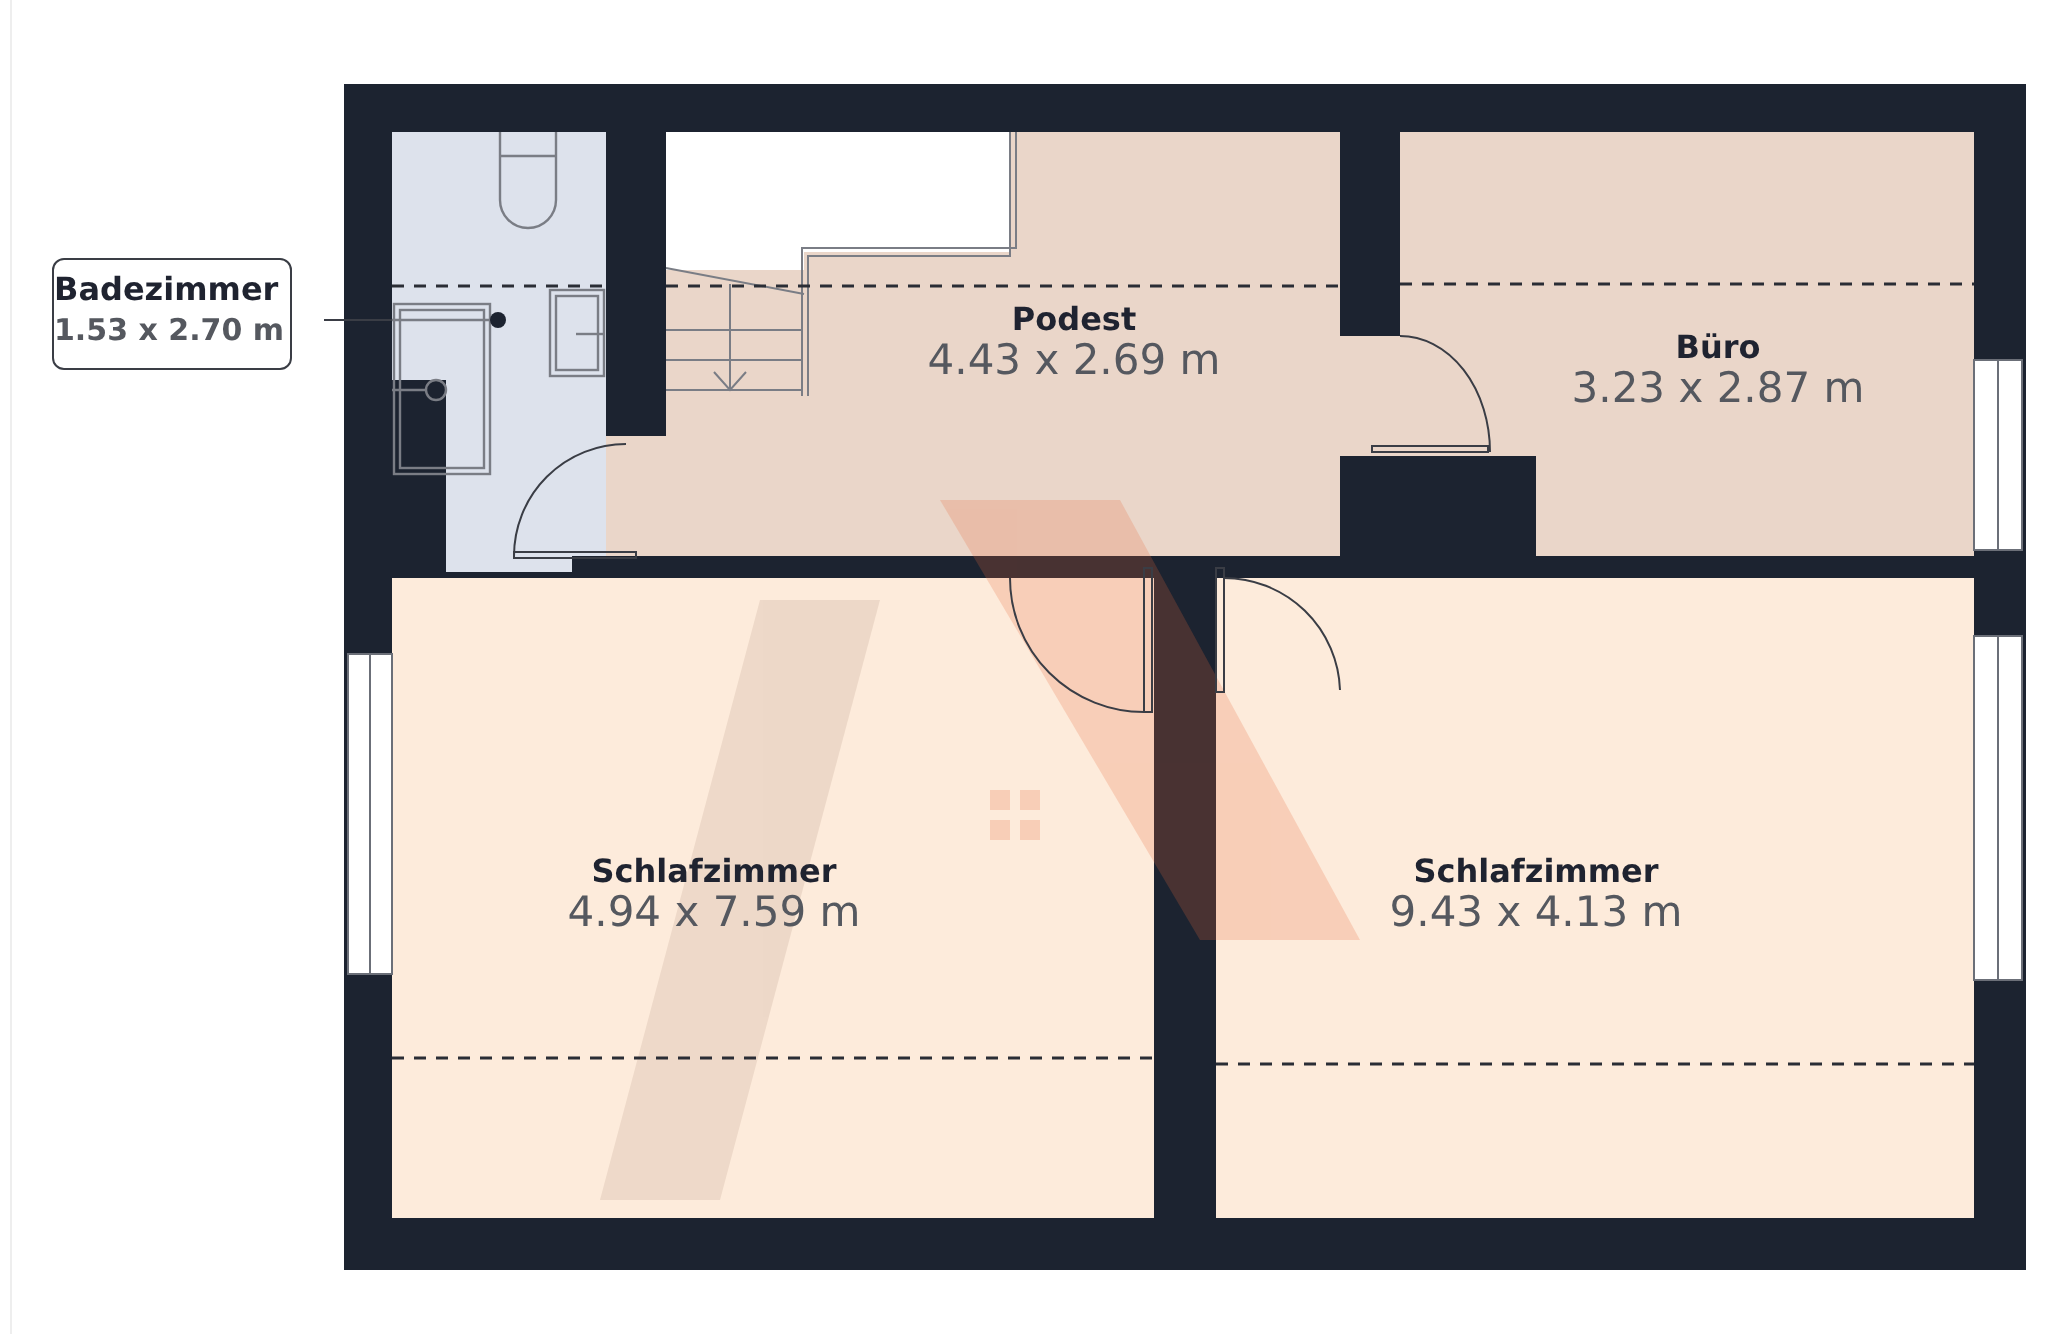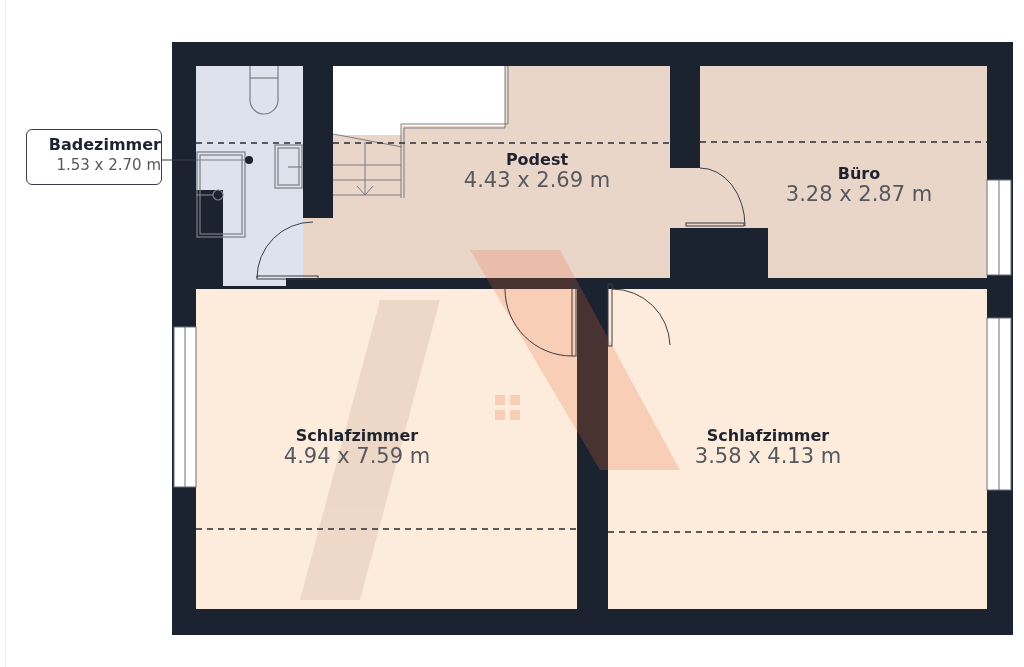"Badezimmer" .callout { text-align: right -> left; width: 136px -> 120px }
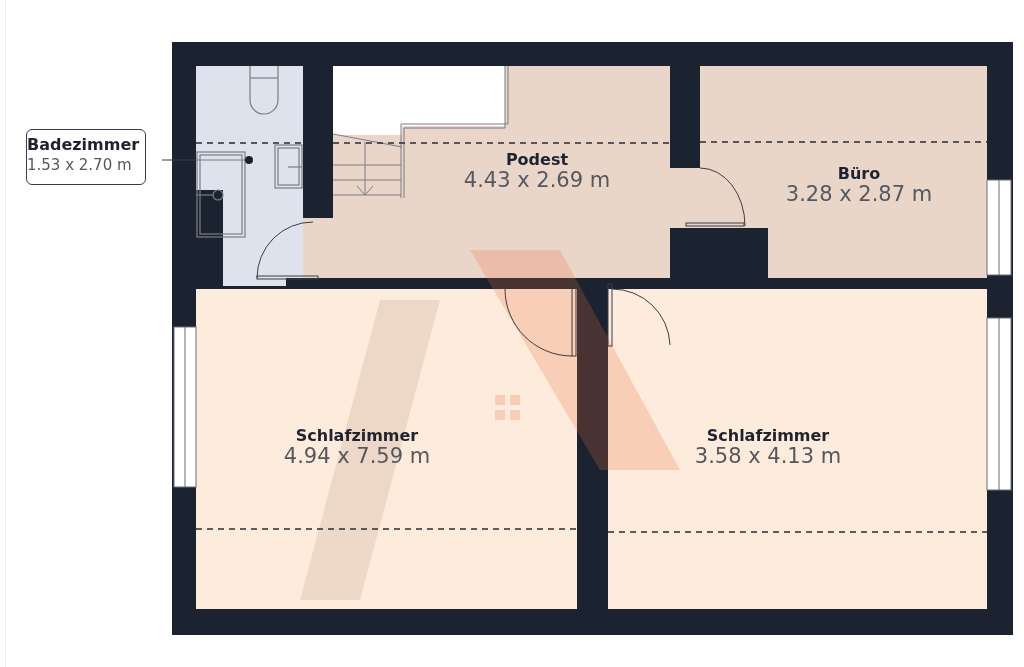"1.53 x 2.70 m" .callout .room-dim { font-weight: none -> bold }
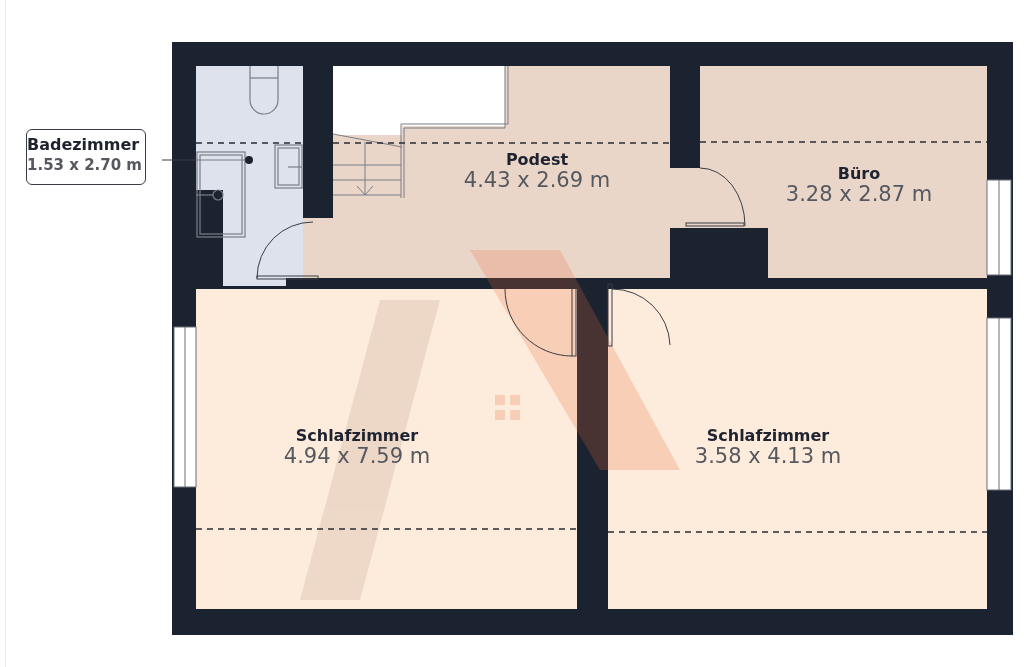"3.28 x 2.87 m" div.room-dim { text: 3.28 -> 3.23 }
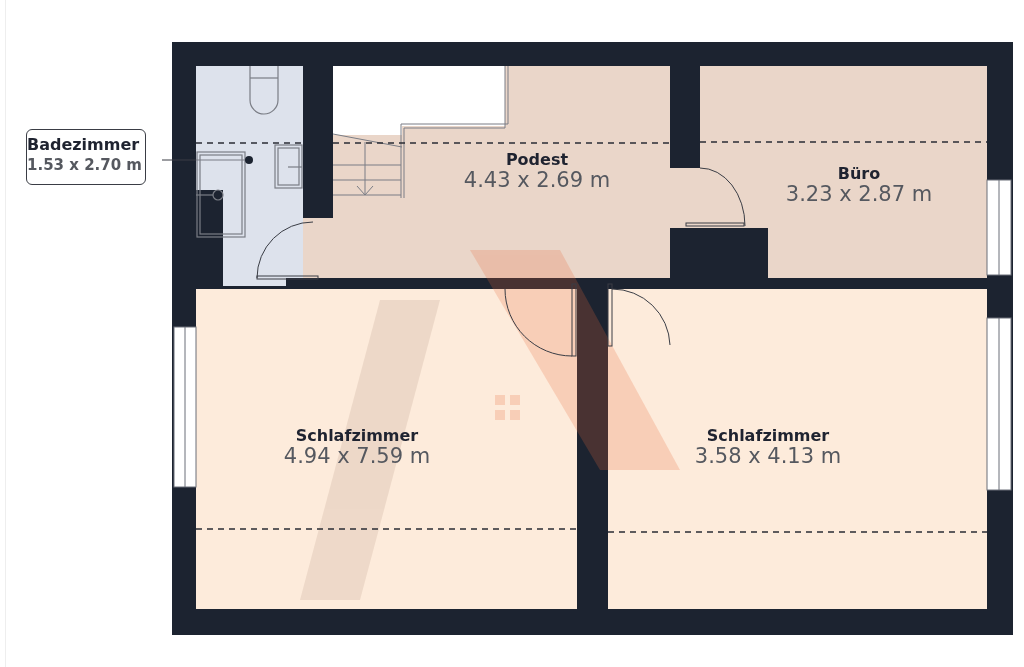"3.58 x 4.13 m" div.room-dim { text: 3.58 -> 9.43 }
